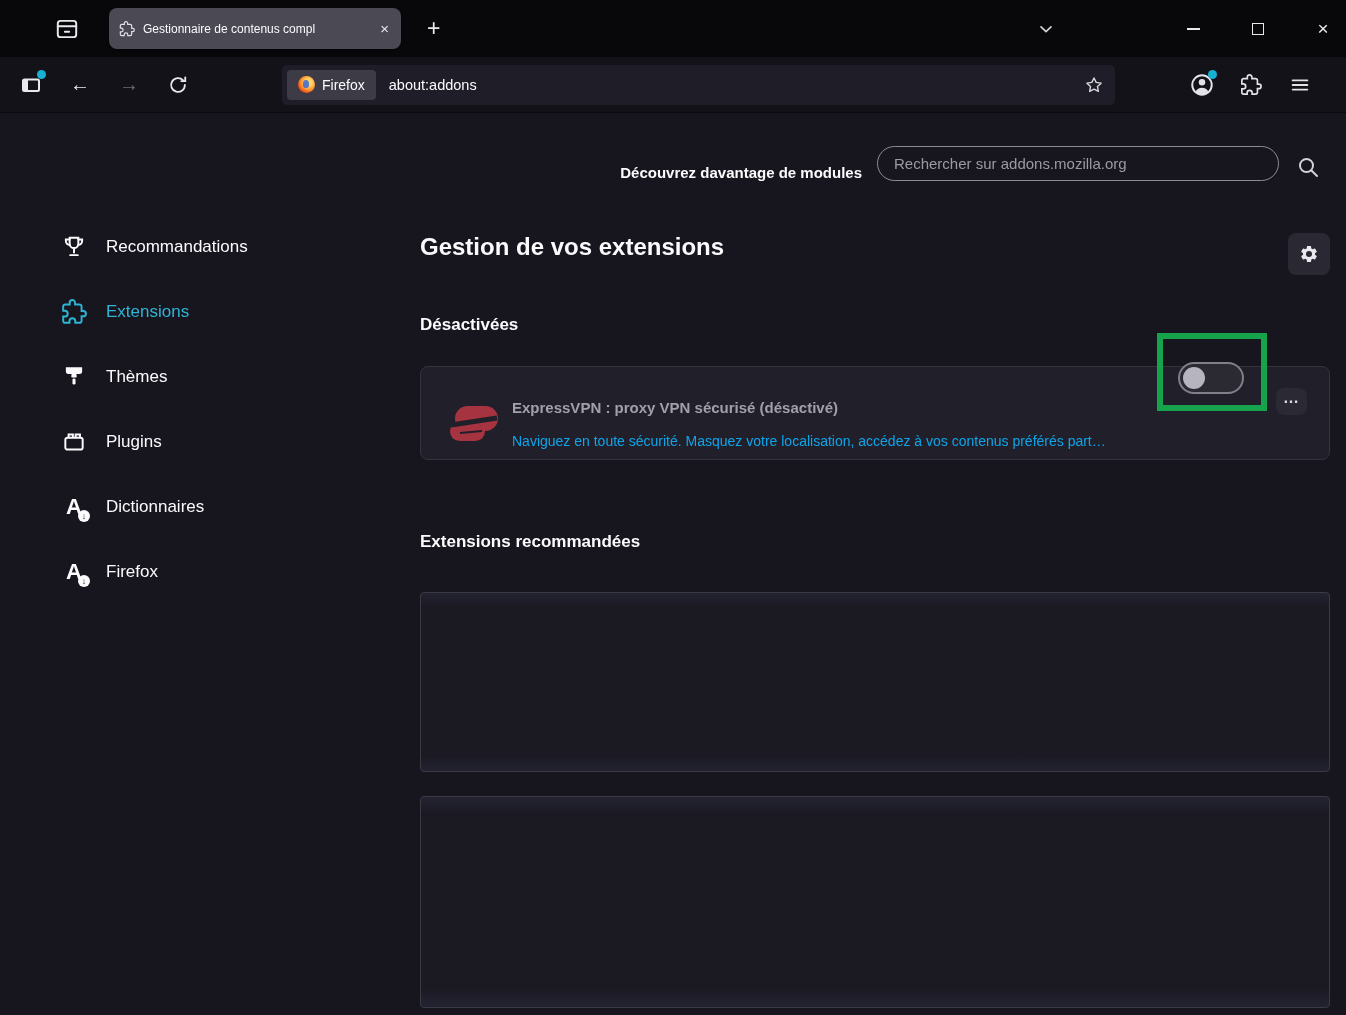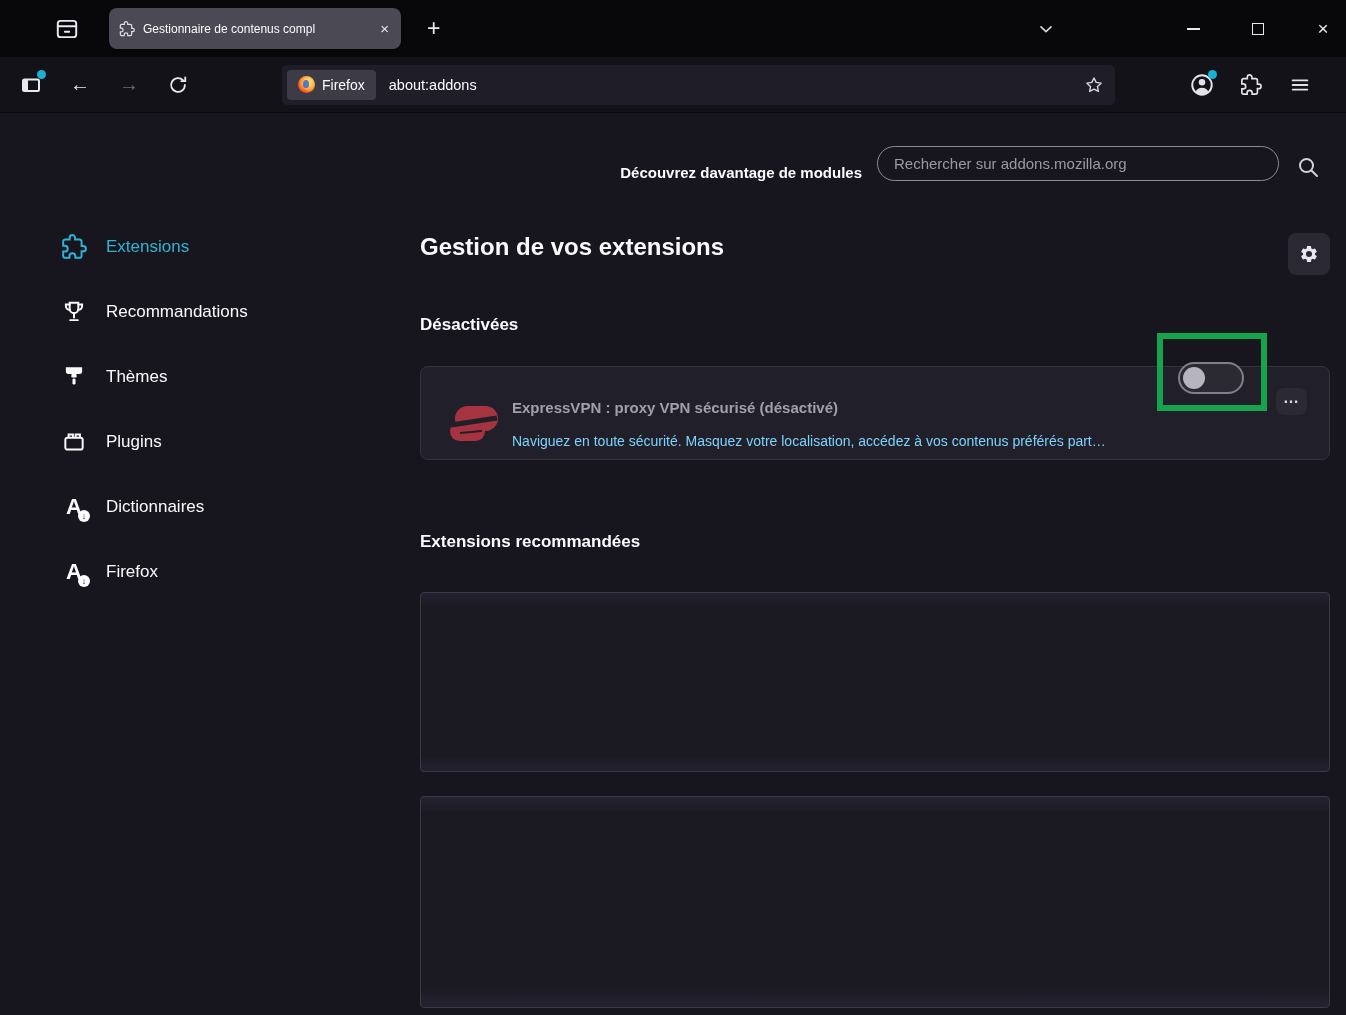"Extensions" div.side-item { order: before "Recommandations" -> after "Recommandations" }
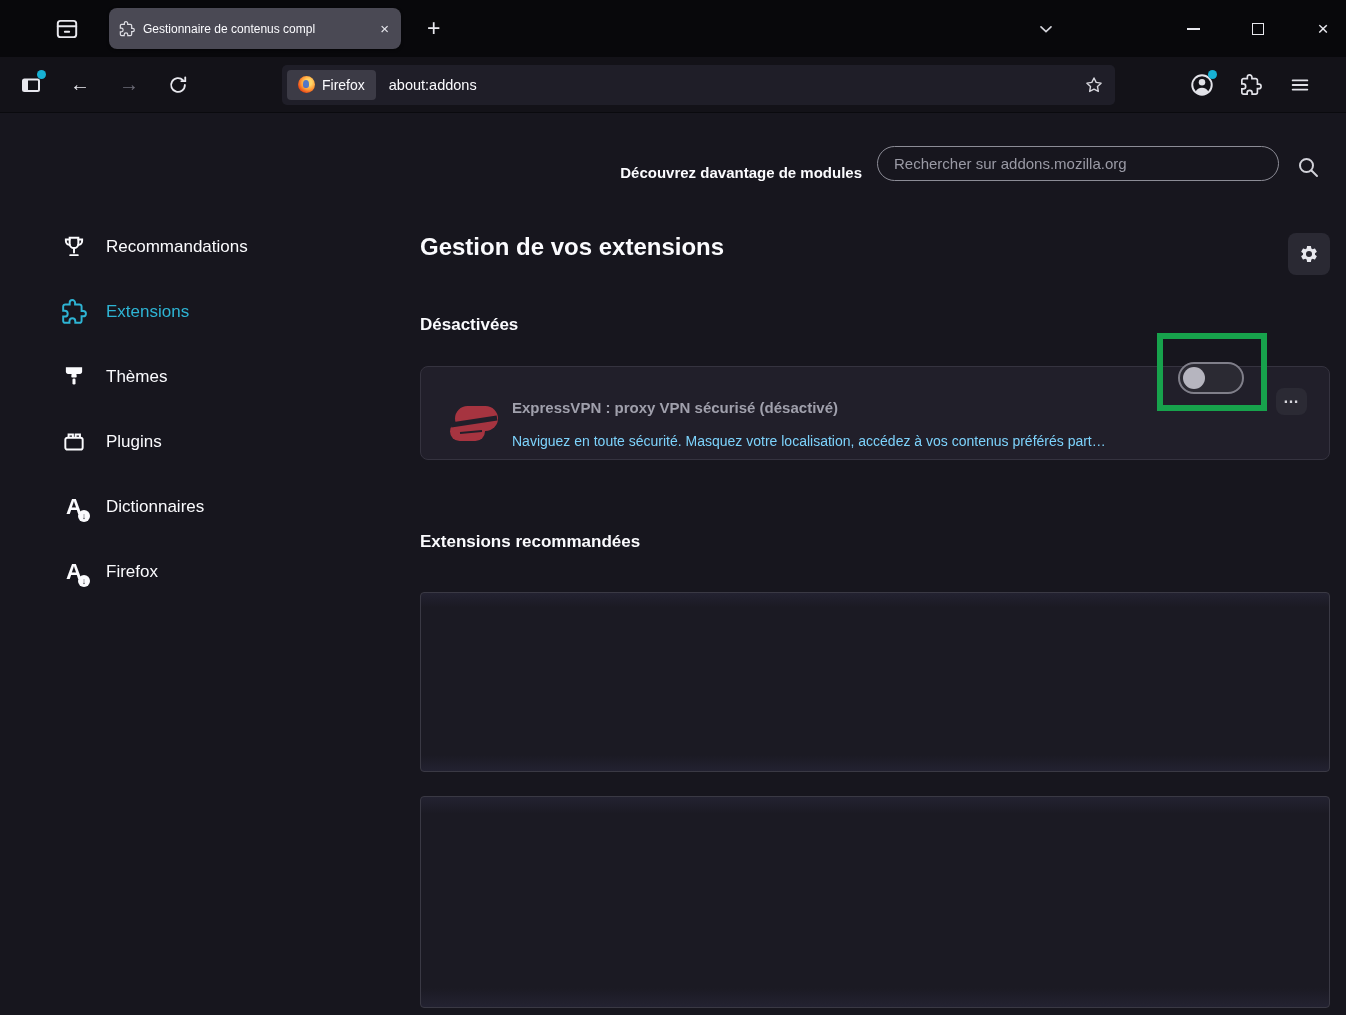"Naviguez en toute sécurité. Masquez" .card-desc { color: #7dd3fc -> #0ea5e9 }
